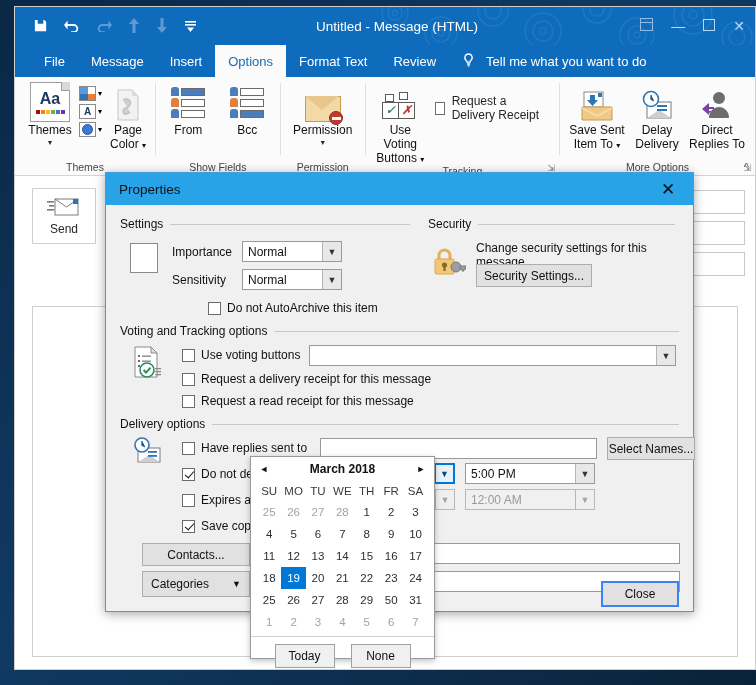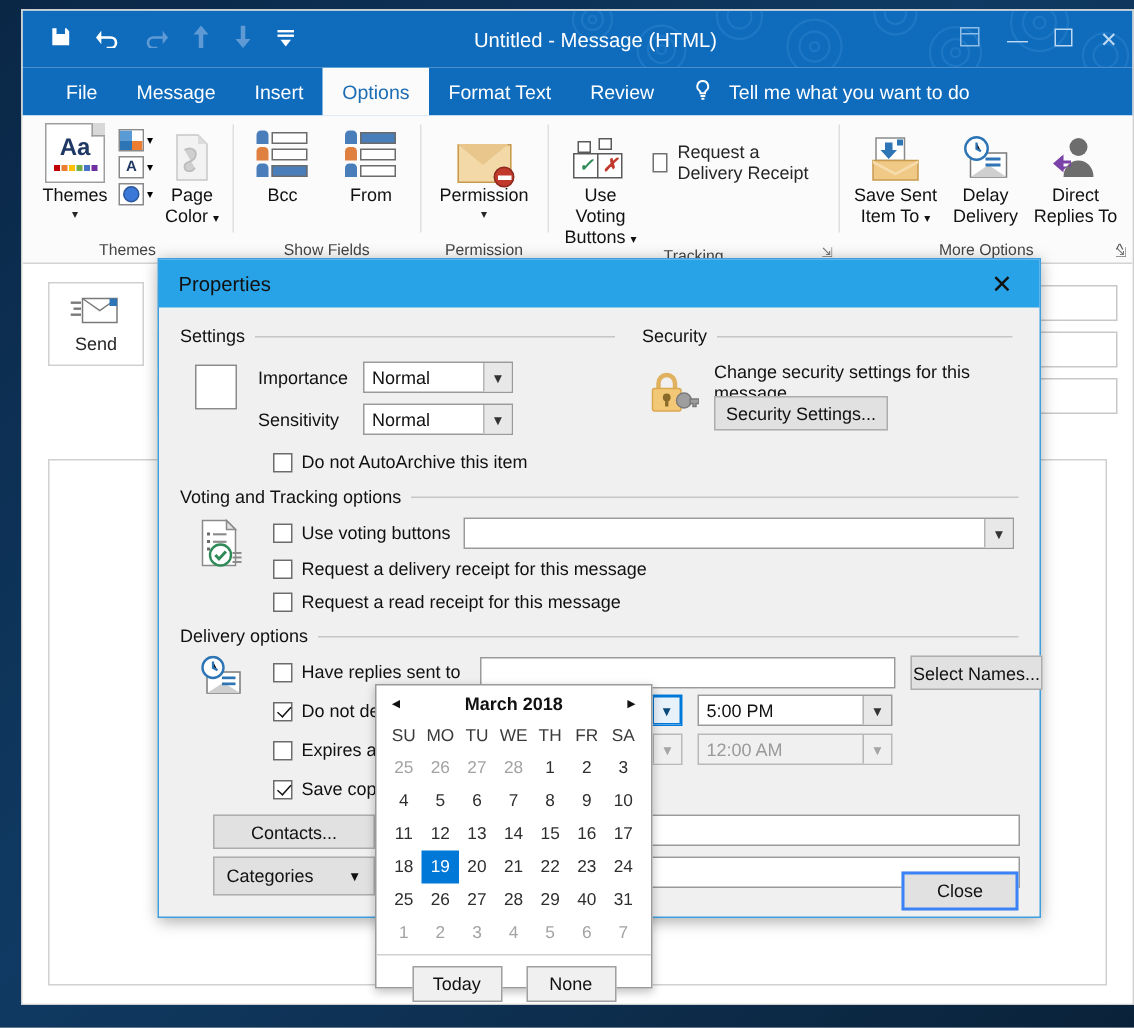"Bcc" div.bigbtn { order: before "From" -> after "From" }
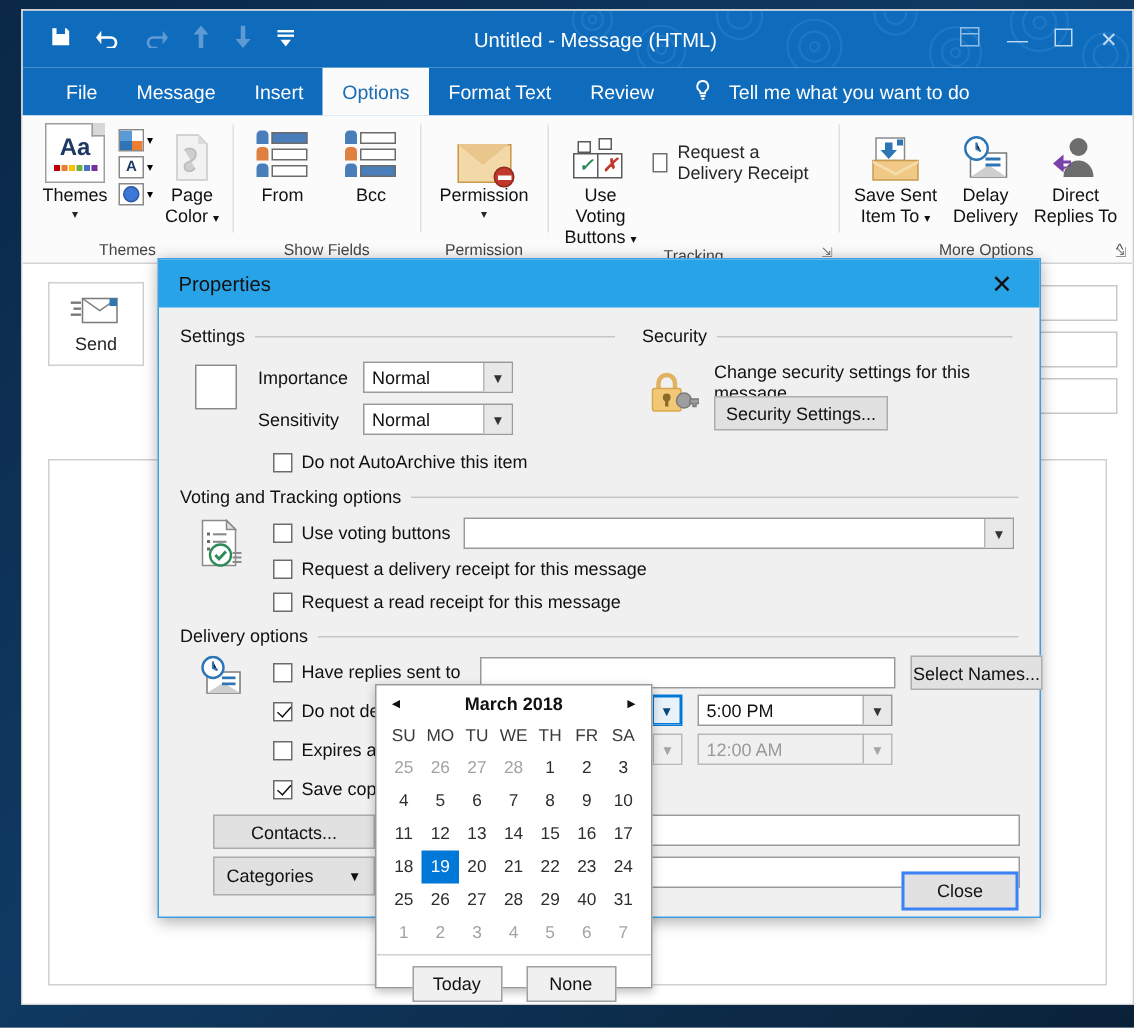"Do not AutoArchive this item" div.ckrow { margin: -8px 0 0 62px -> -8px 0 0 88px }
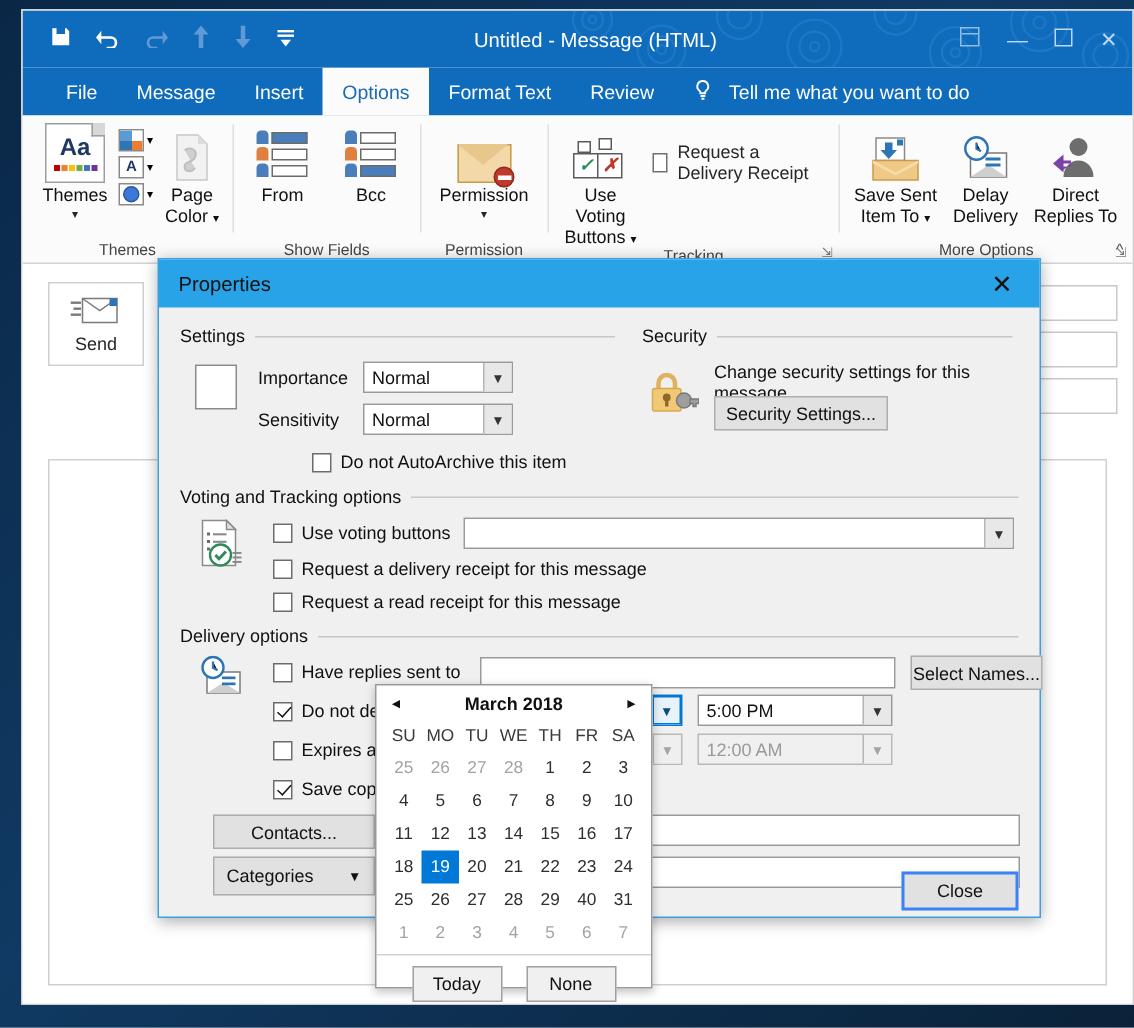"40" span.cal-cell { text: 40 -> 50 }
